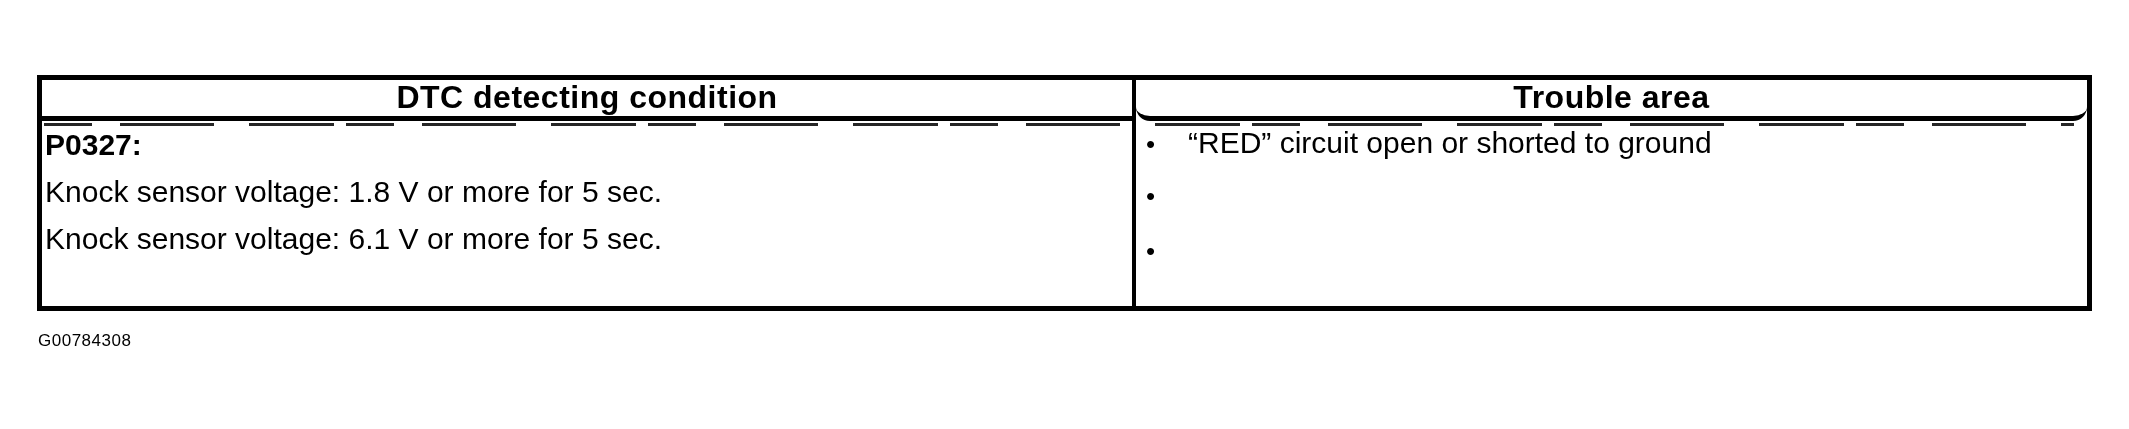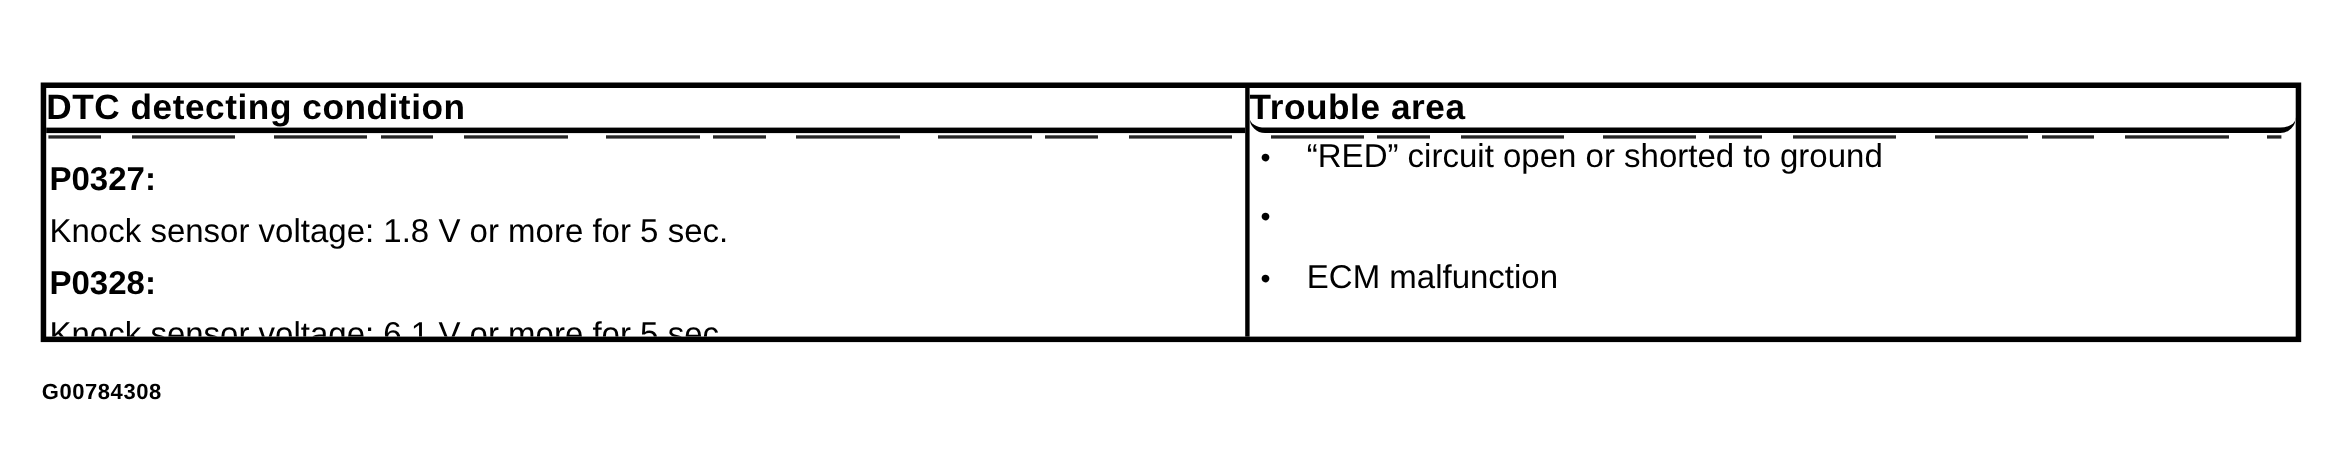"DTC detecting condition" .header-cell { justify-content: none -> center }
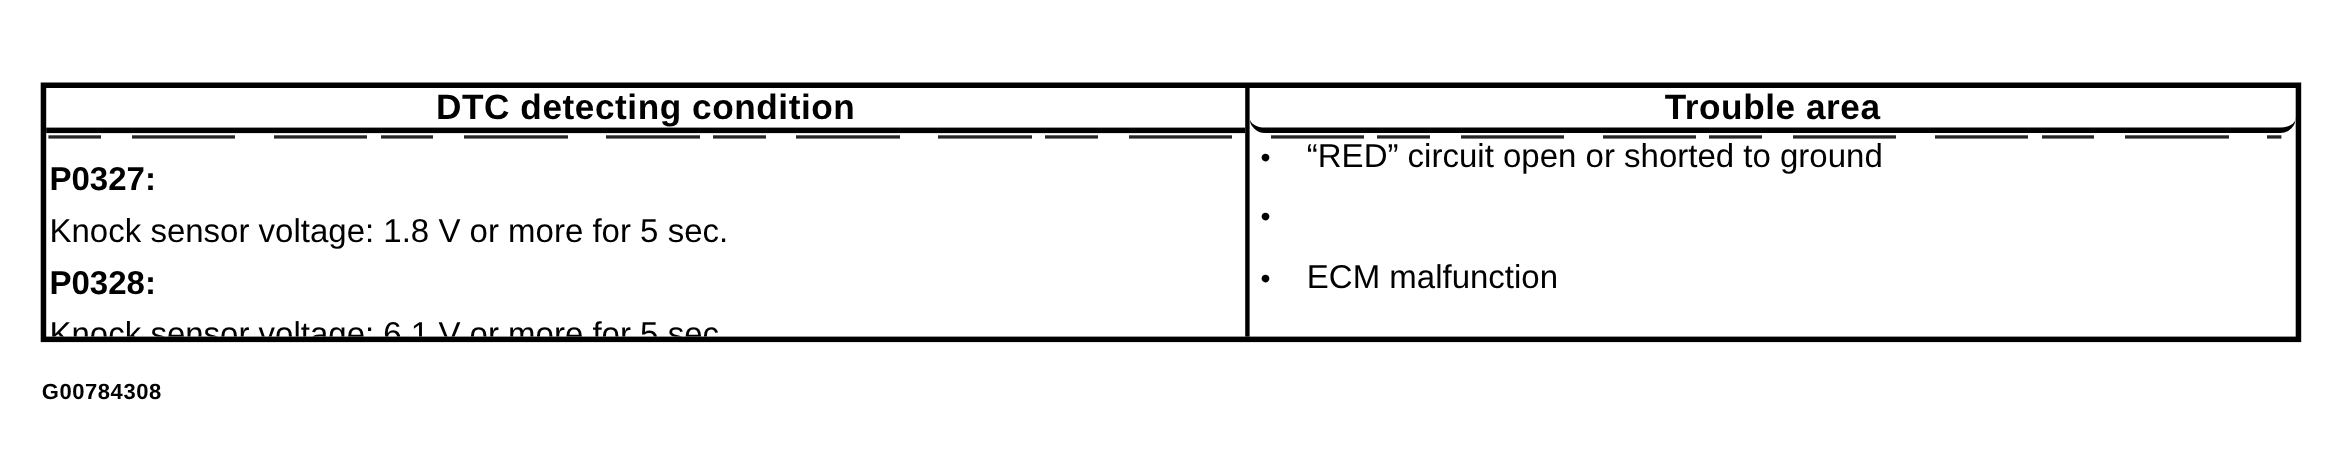"P0327:" .body-left { padding: 19px 6px 0 3px -> 0 6px 0 3px }
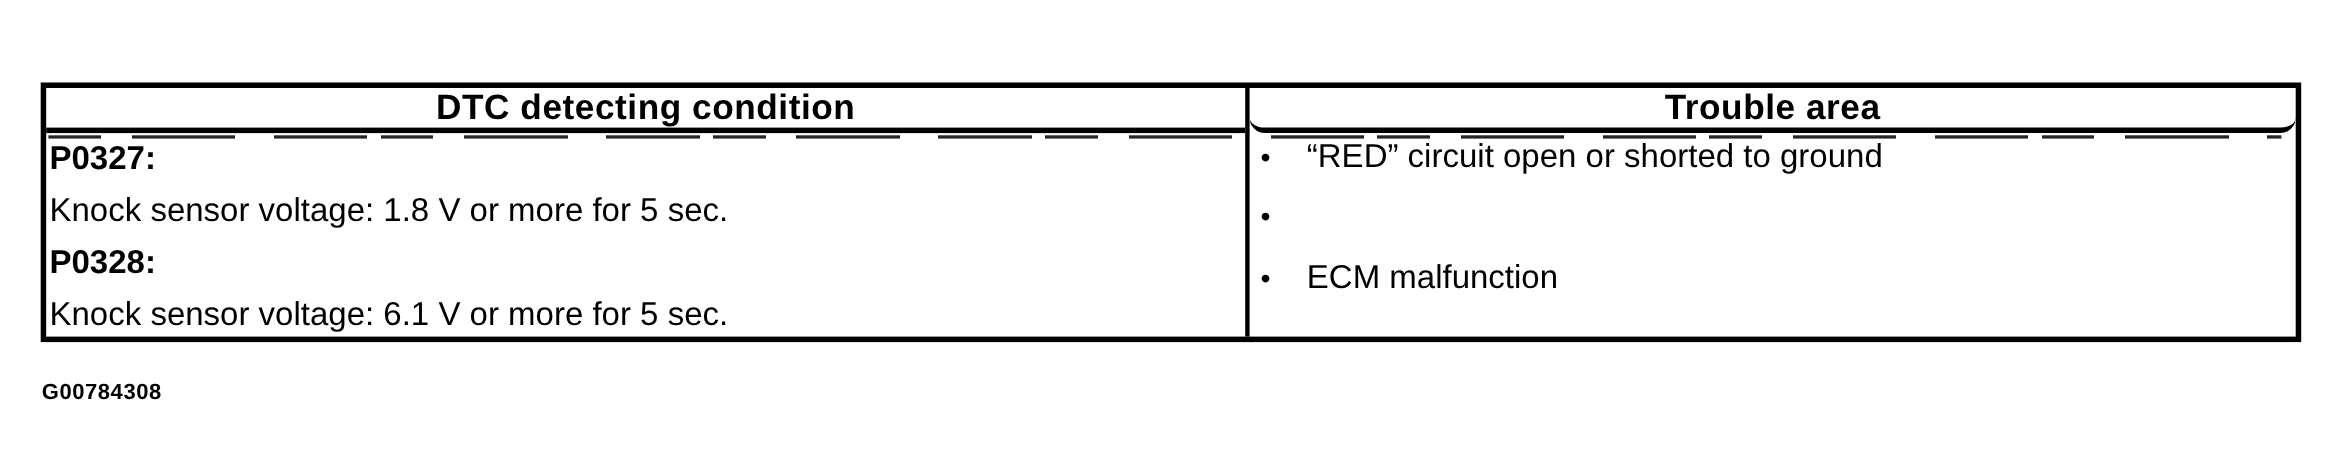"P0328:" div.dtc-code { html: <div>P0328:</div> -> none }
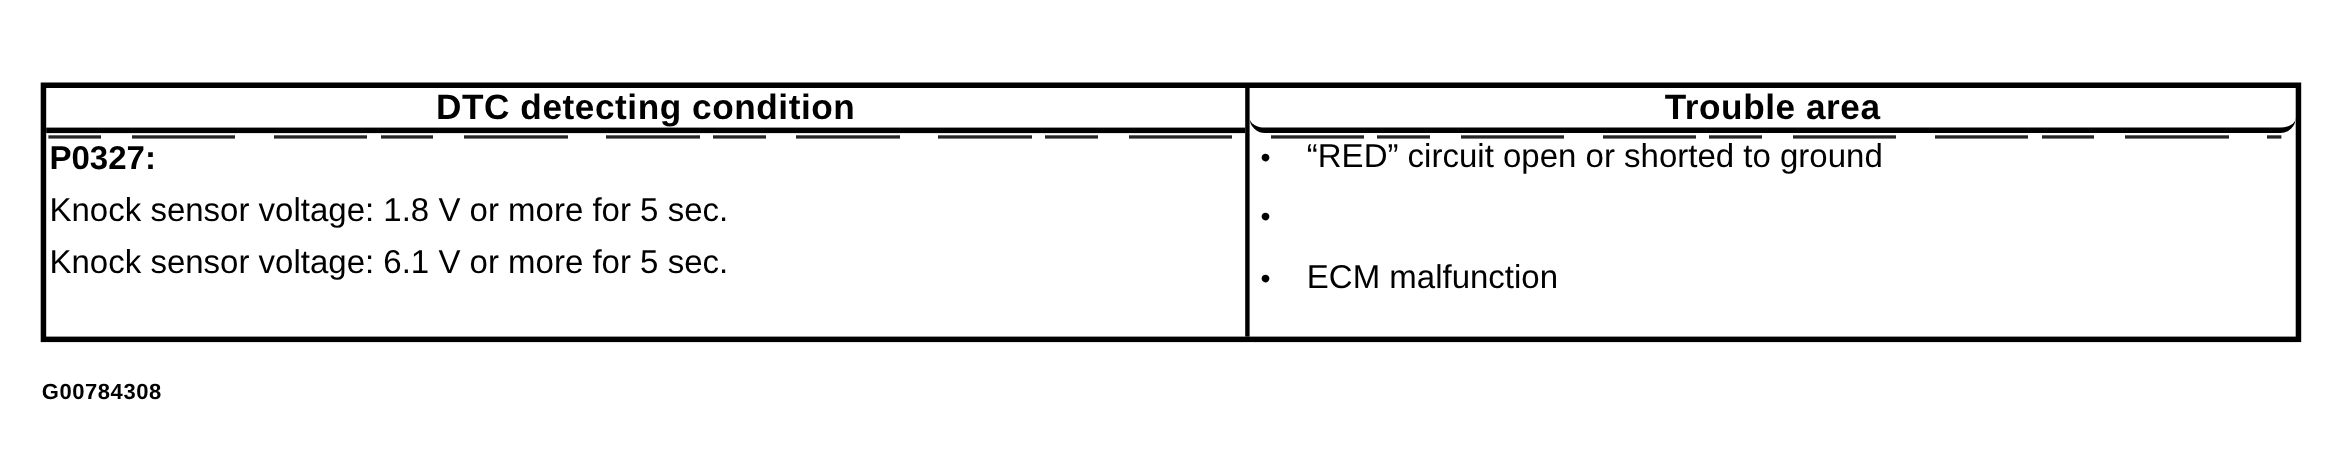"ECM malfunction" span { html: <span>ECM malfunction</span> -> none }
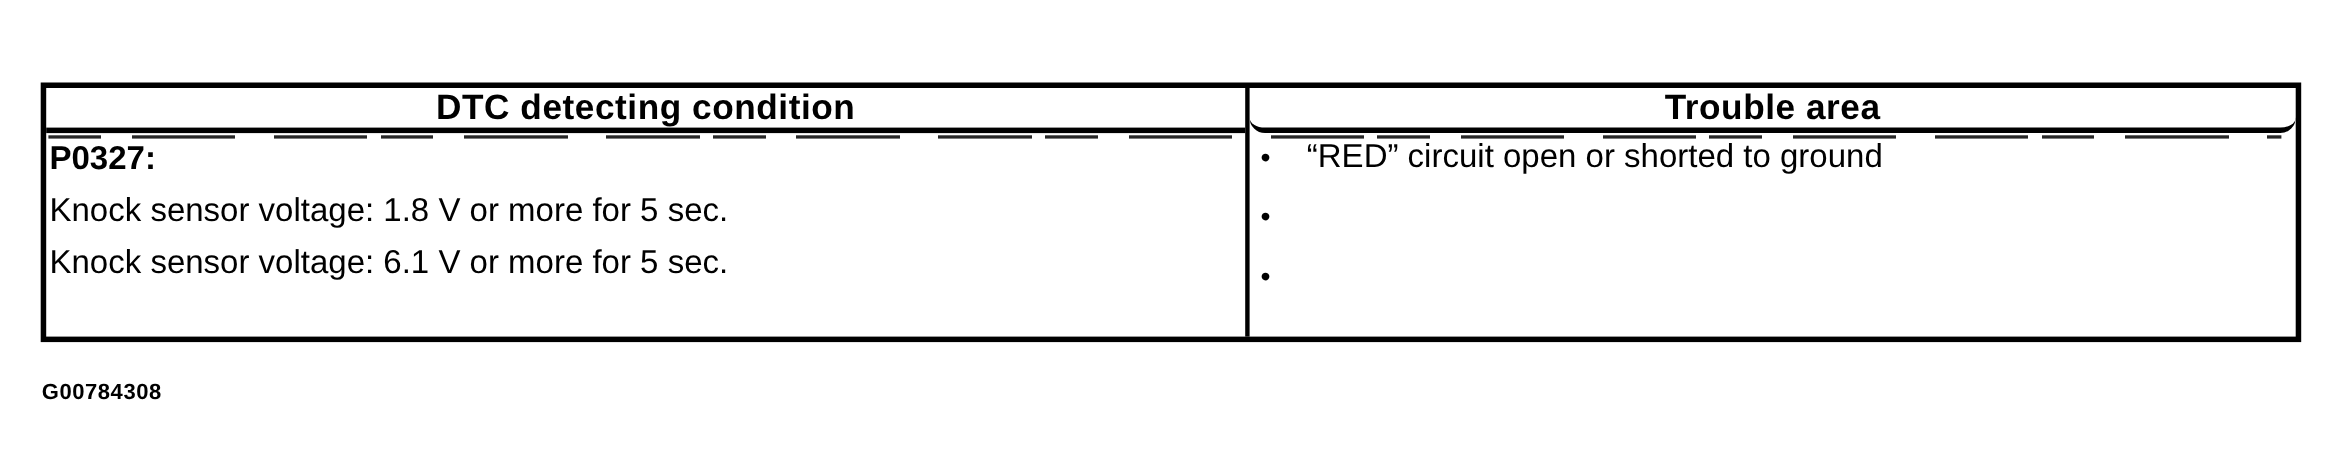"G00784308" .figure-id { font-size: 20px -> 17px; font-weight: bold -> normal; top: 346px -> 331px }
